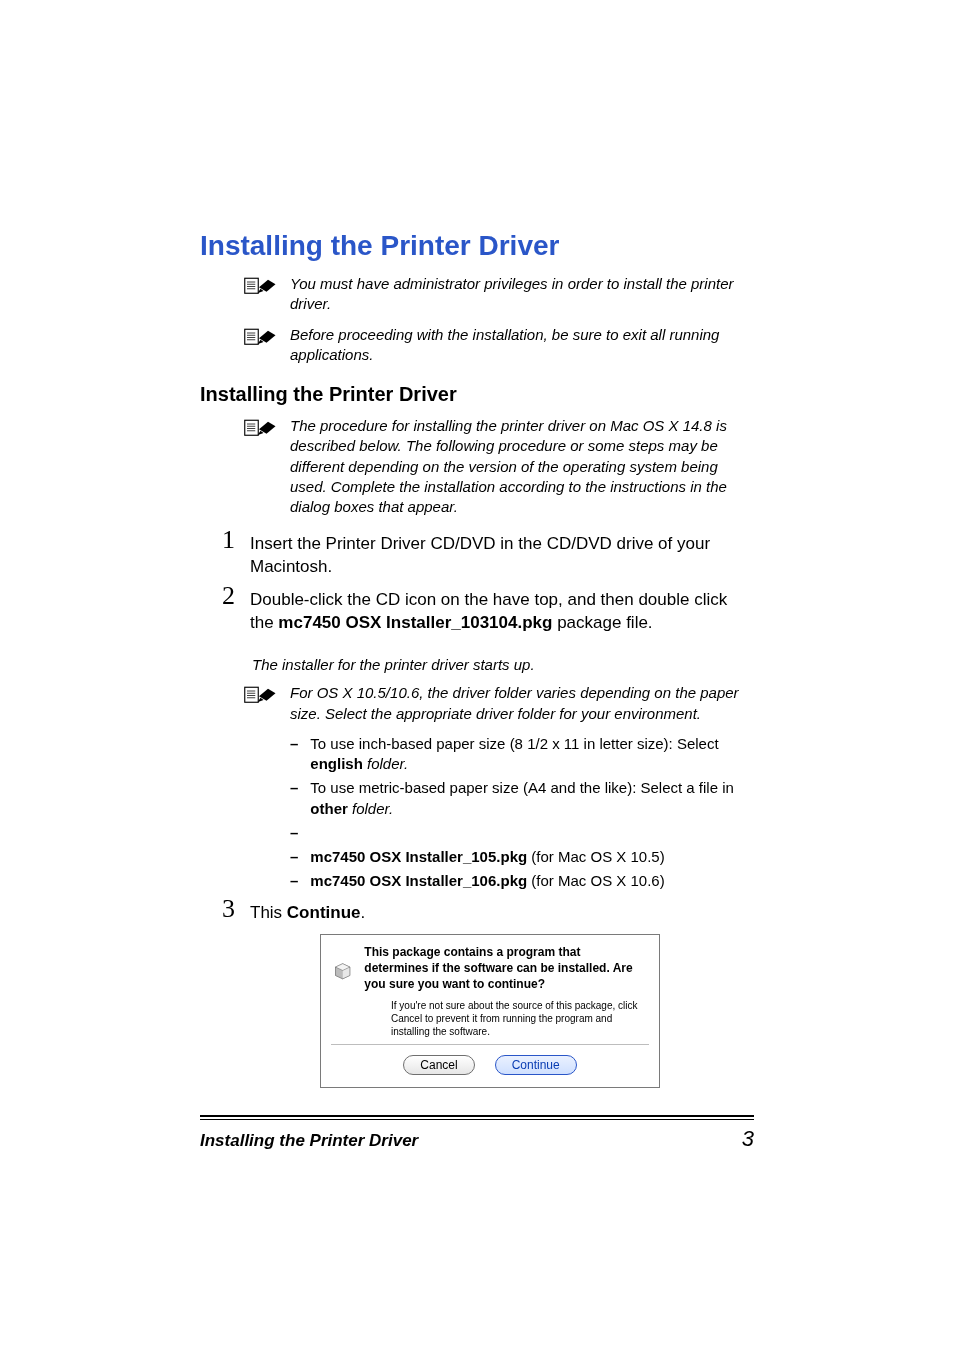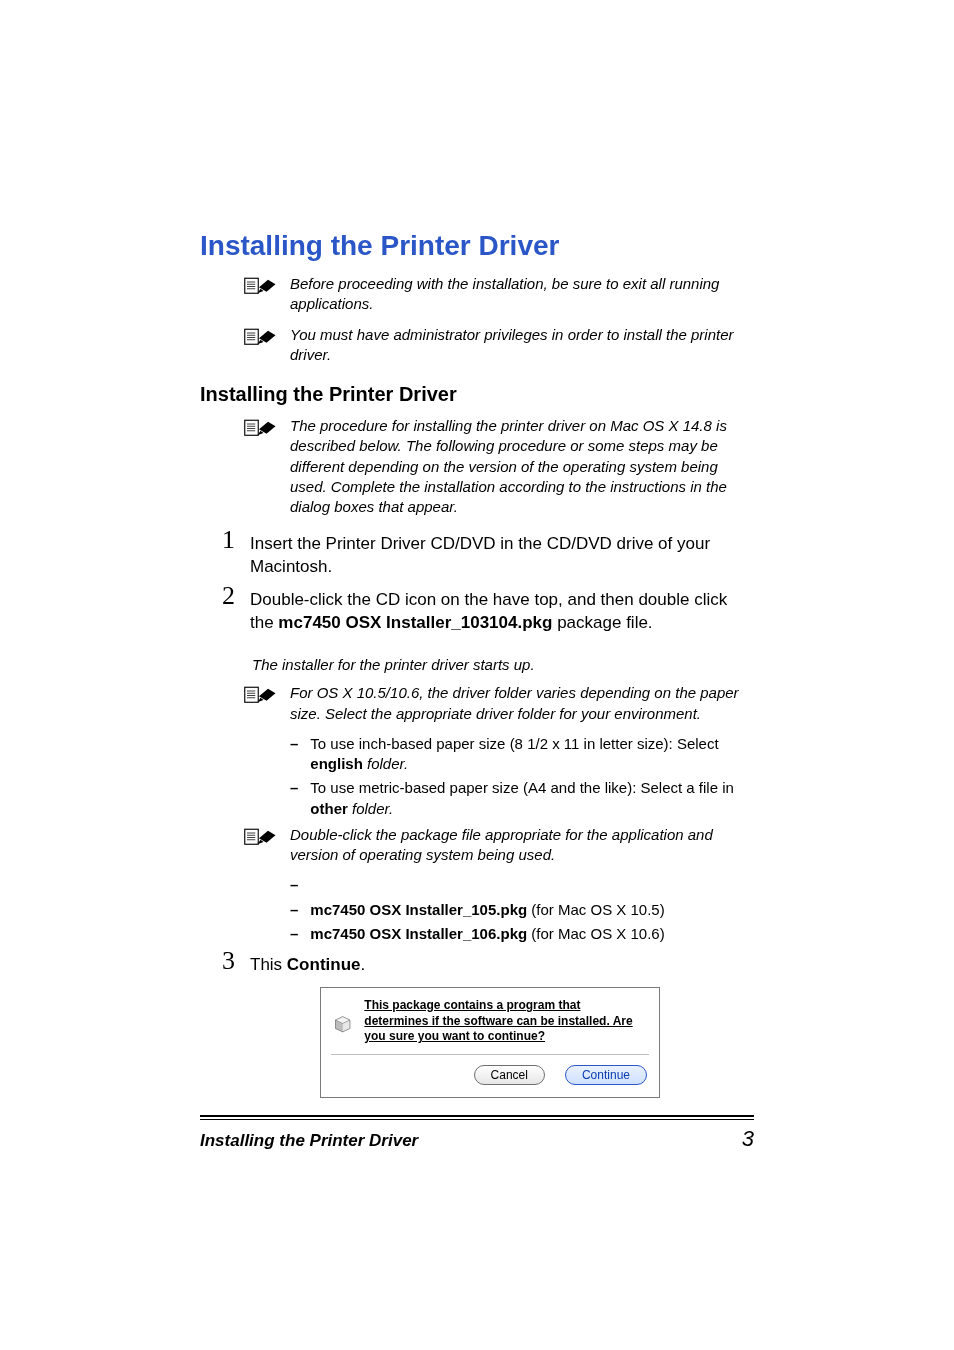"Before proceeding with the installation," div.note-block { order: before "You must have administrator privileges" -> after "You must have administrator privileges" }
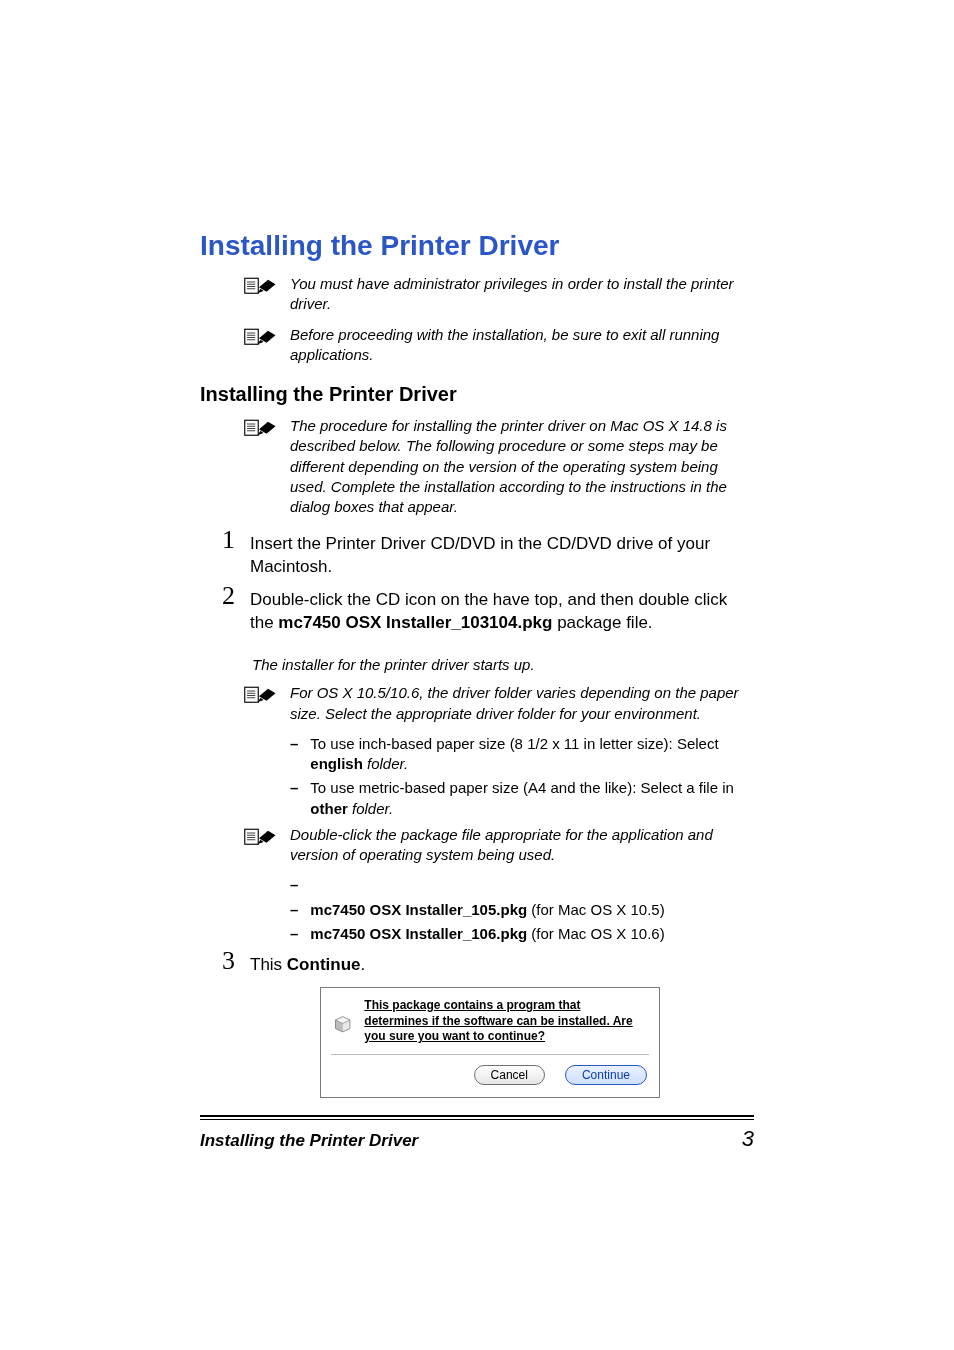"Double-click the package file" div.note-block { html: <div> <svg> <rect></rect> <line></line> <line></line> <line></line> <line></line> <path></path> <path></path> </svg> <div>Double-click the package file appropriate for the application and version of operating system being used.</div> </div> -> none }
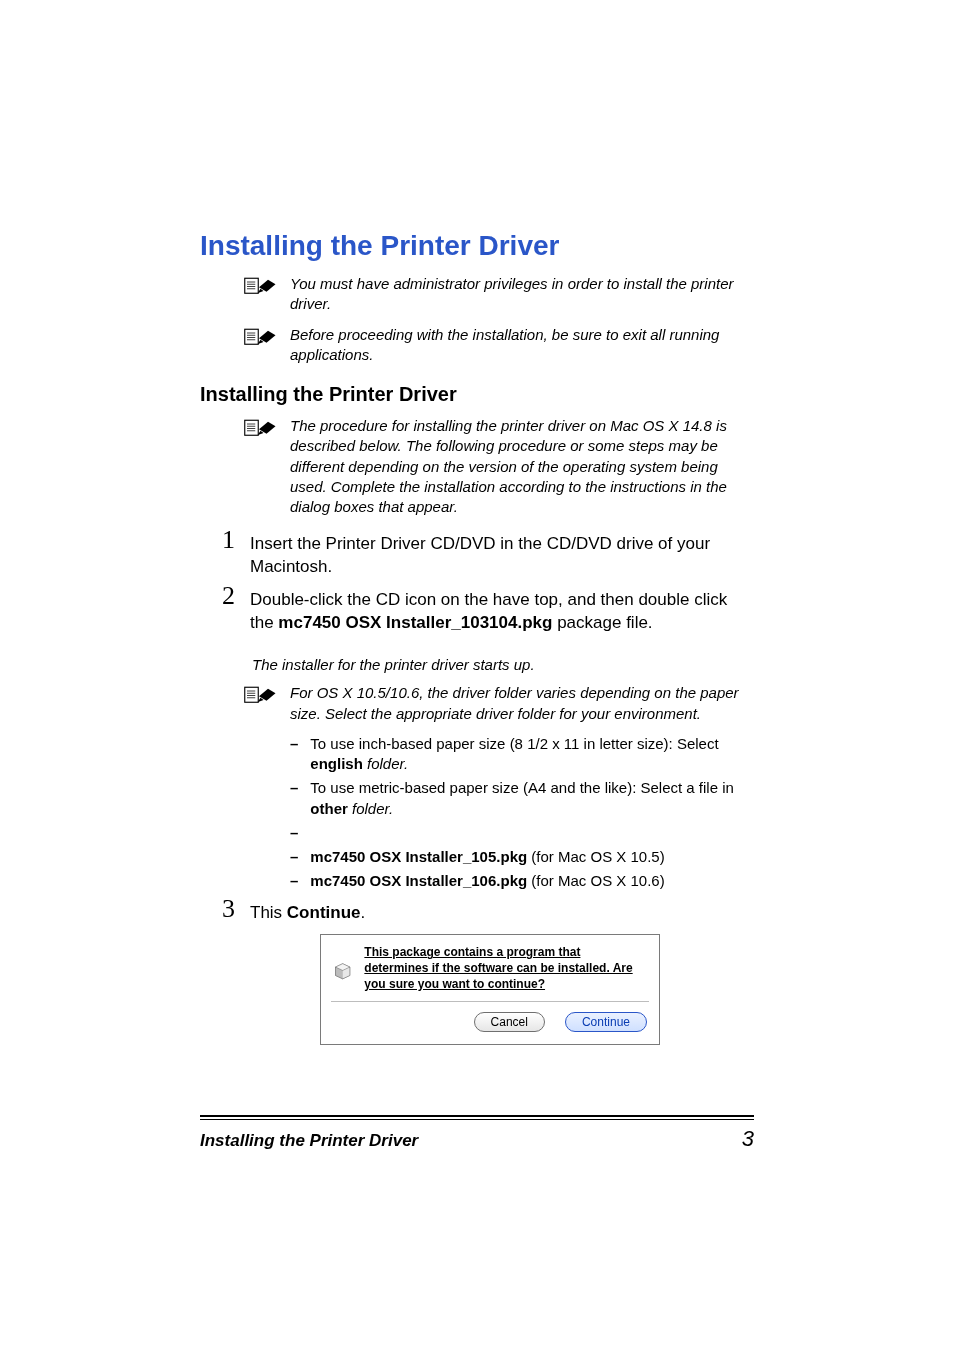"This package contains a program" .dialog-top { text-decoration: underline -> none }
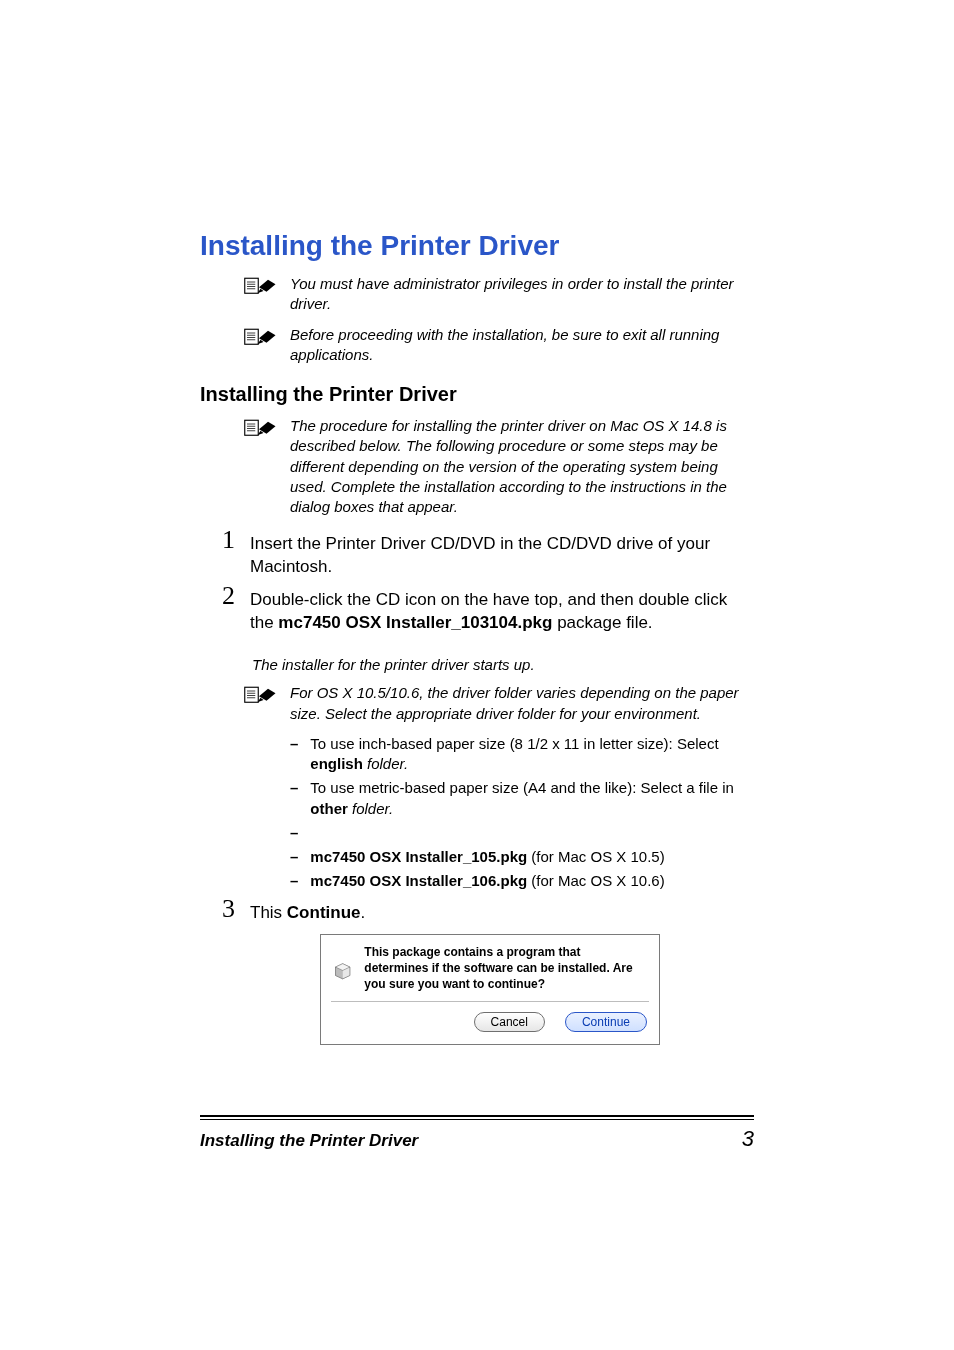"If you're not sure about" div.dialog-sub { html: none -> <div>If you're not sure about the source of this package, click Cancel to prevent it from running the program and installing the software.</div> }
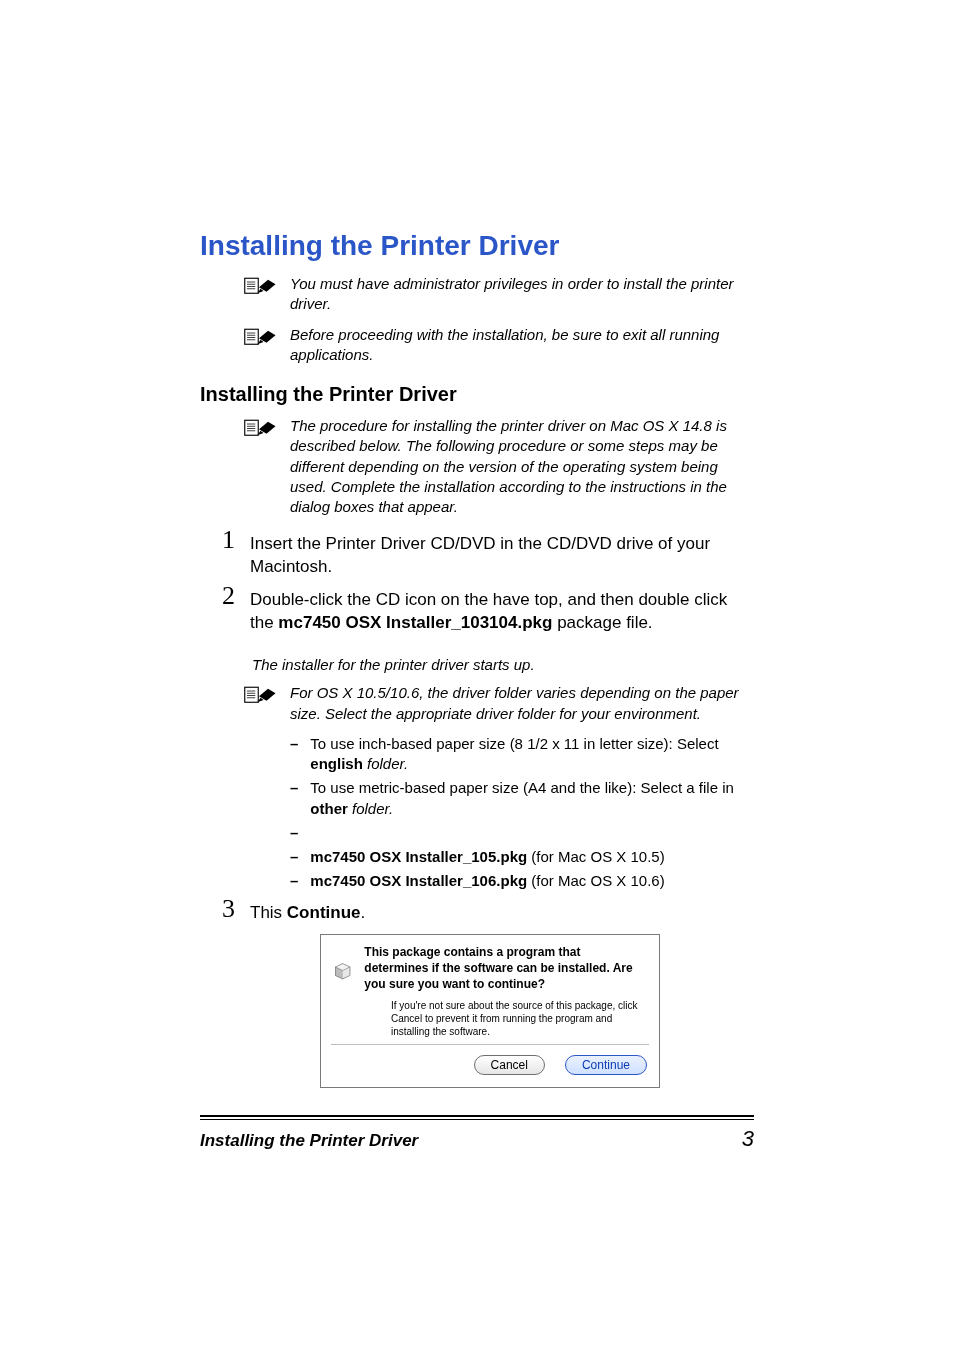"Cancel" .dialog-btns { justify-content: flex-end -> center }
